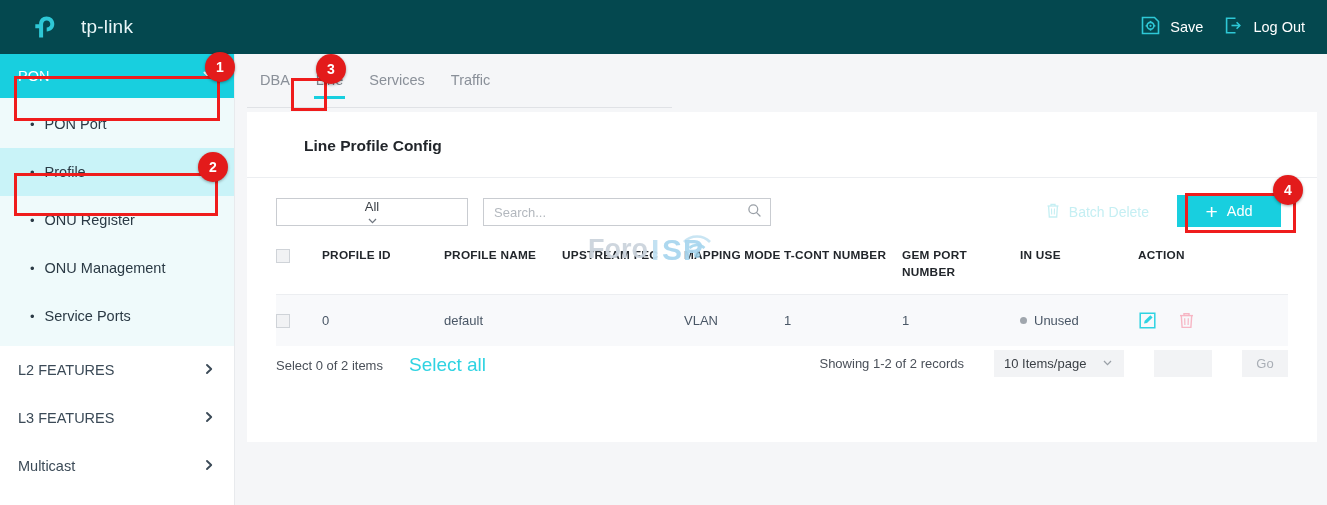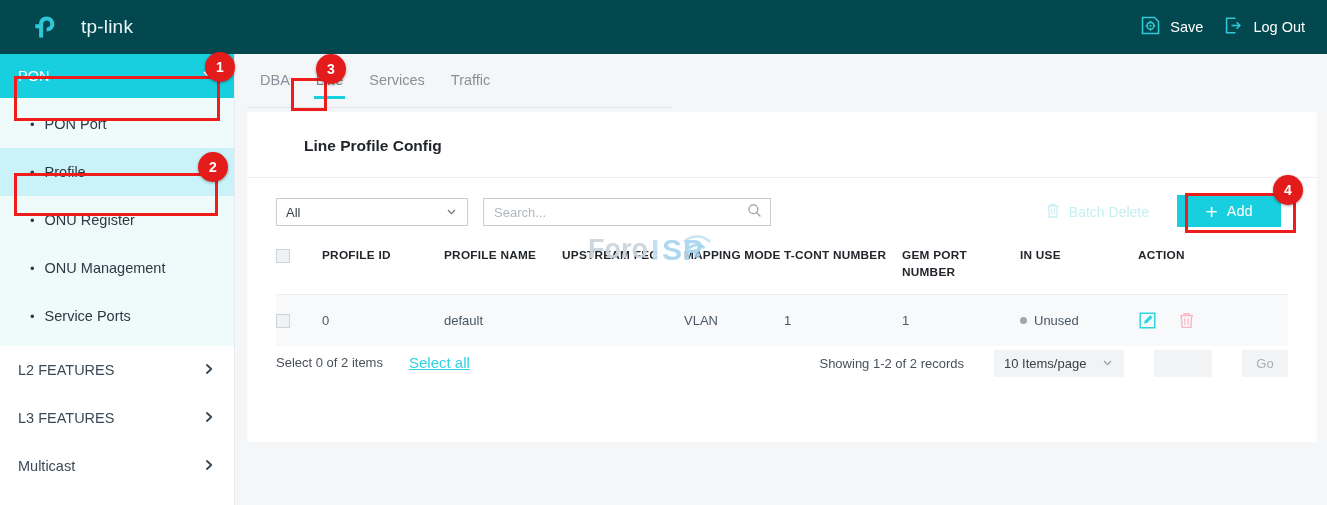"All" .select-box { flex-direction: none -> column }
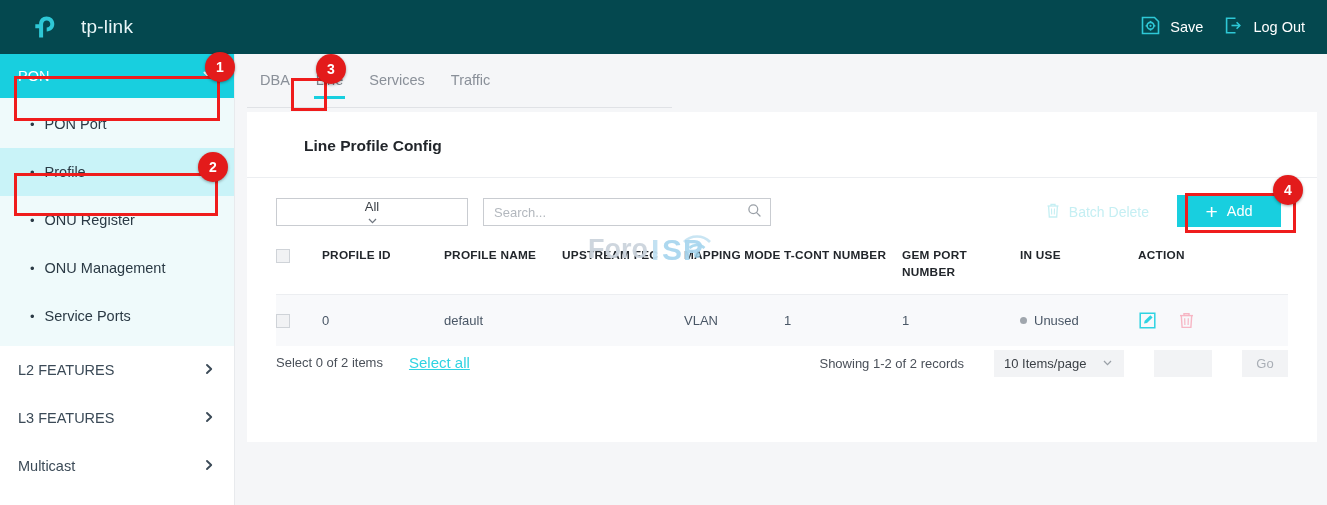"Select all" .link { font-size: 15px -> 19px; text-decoration: underline -> none }
